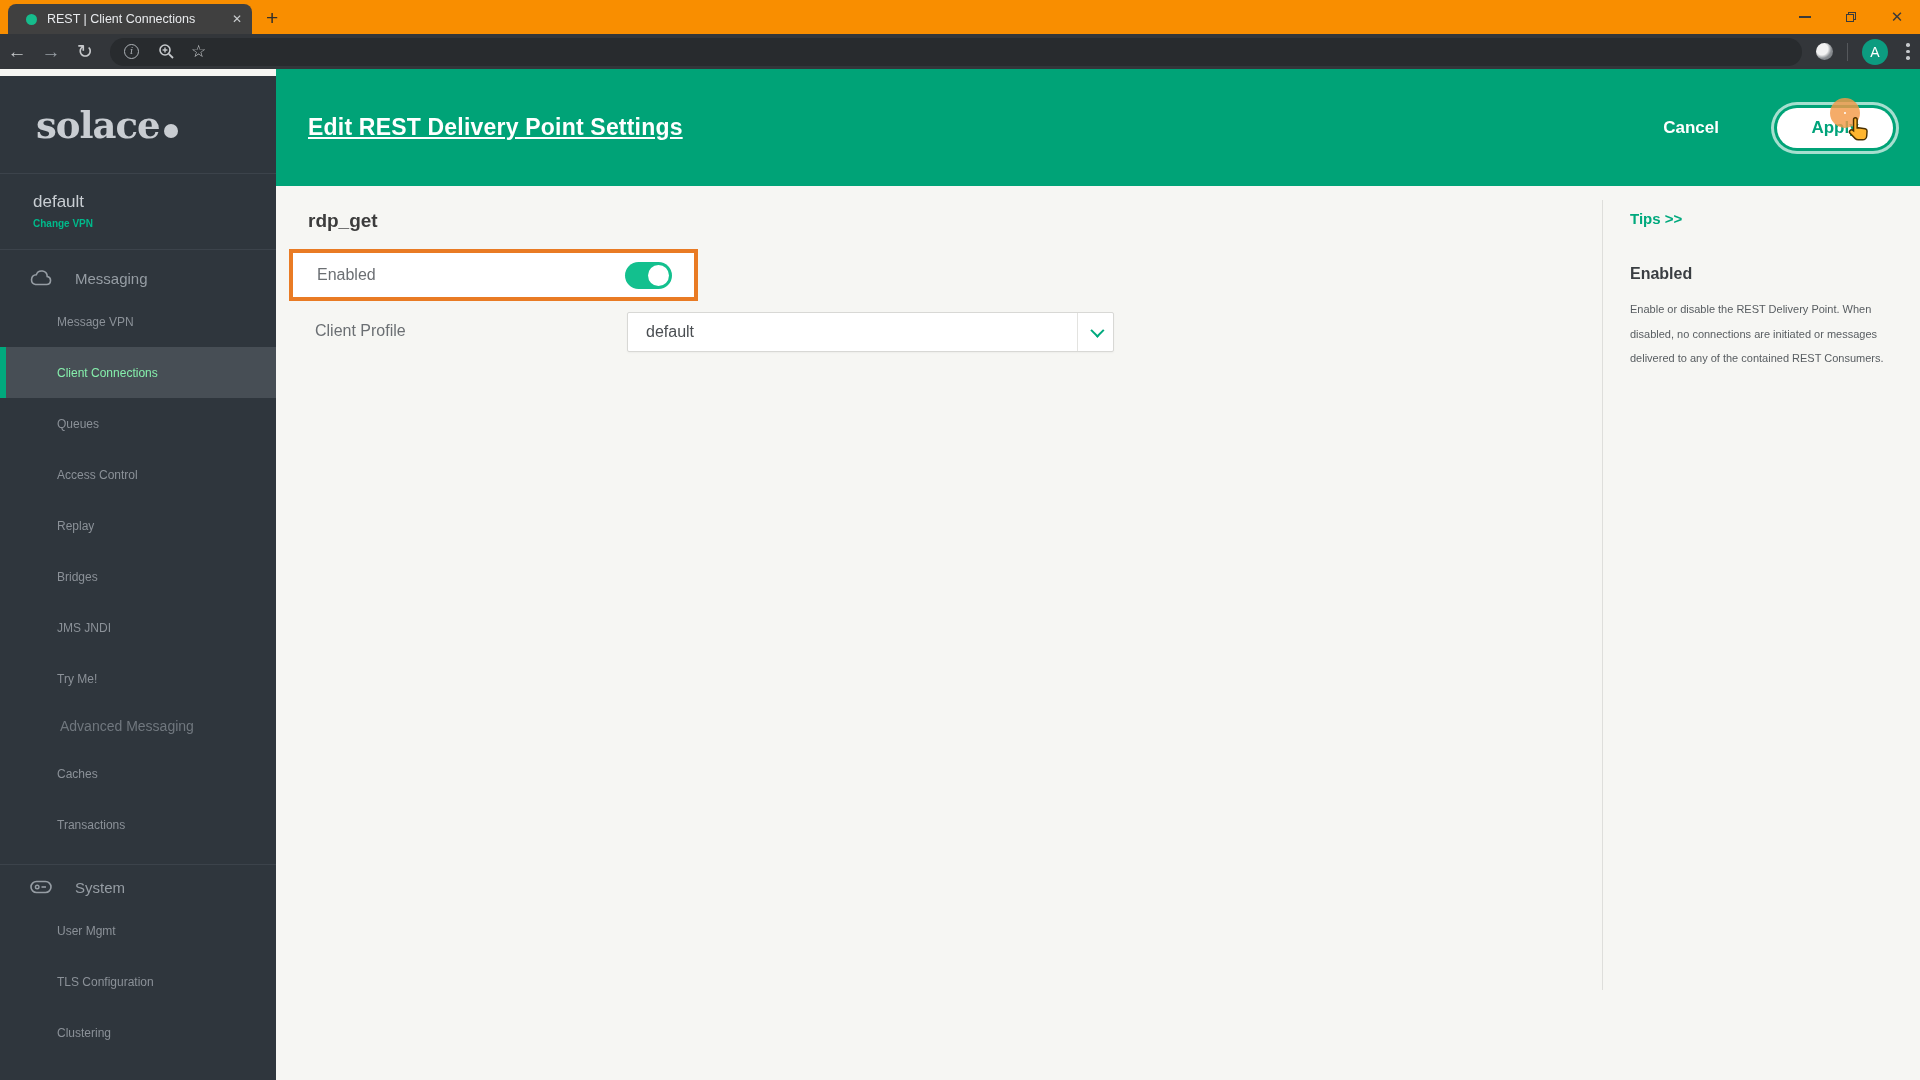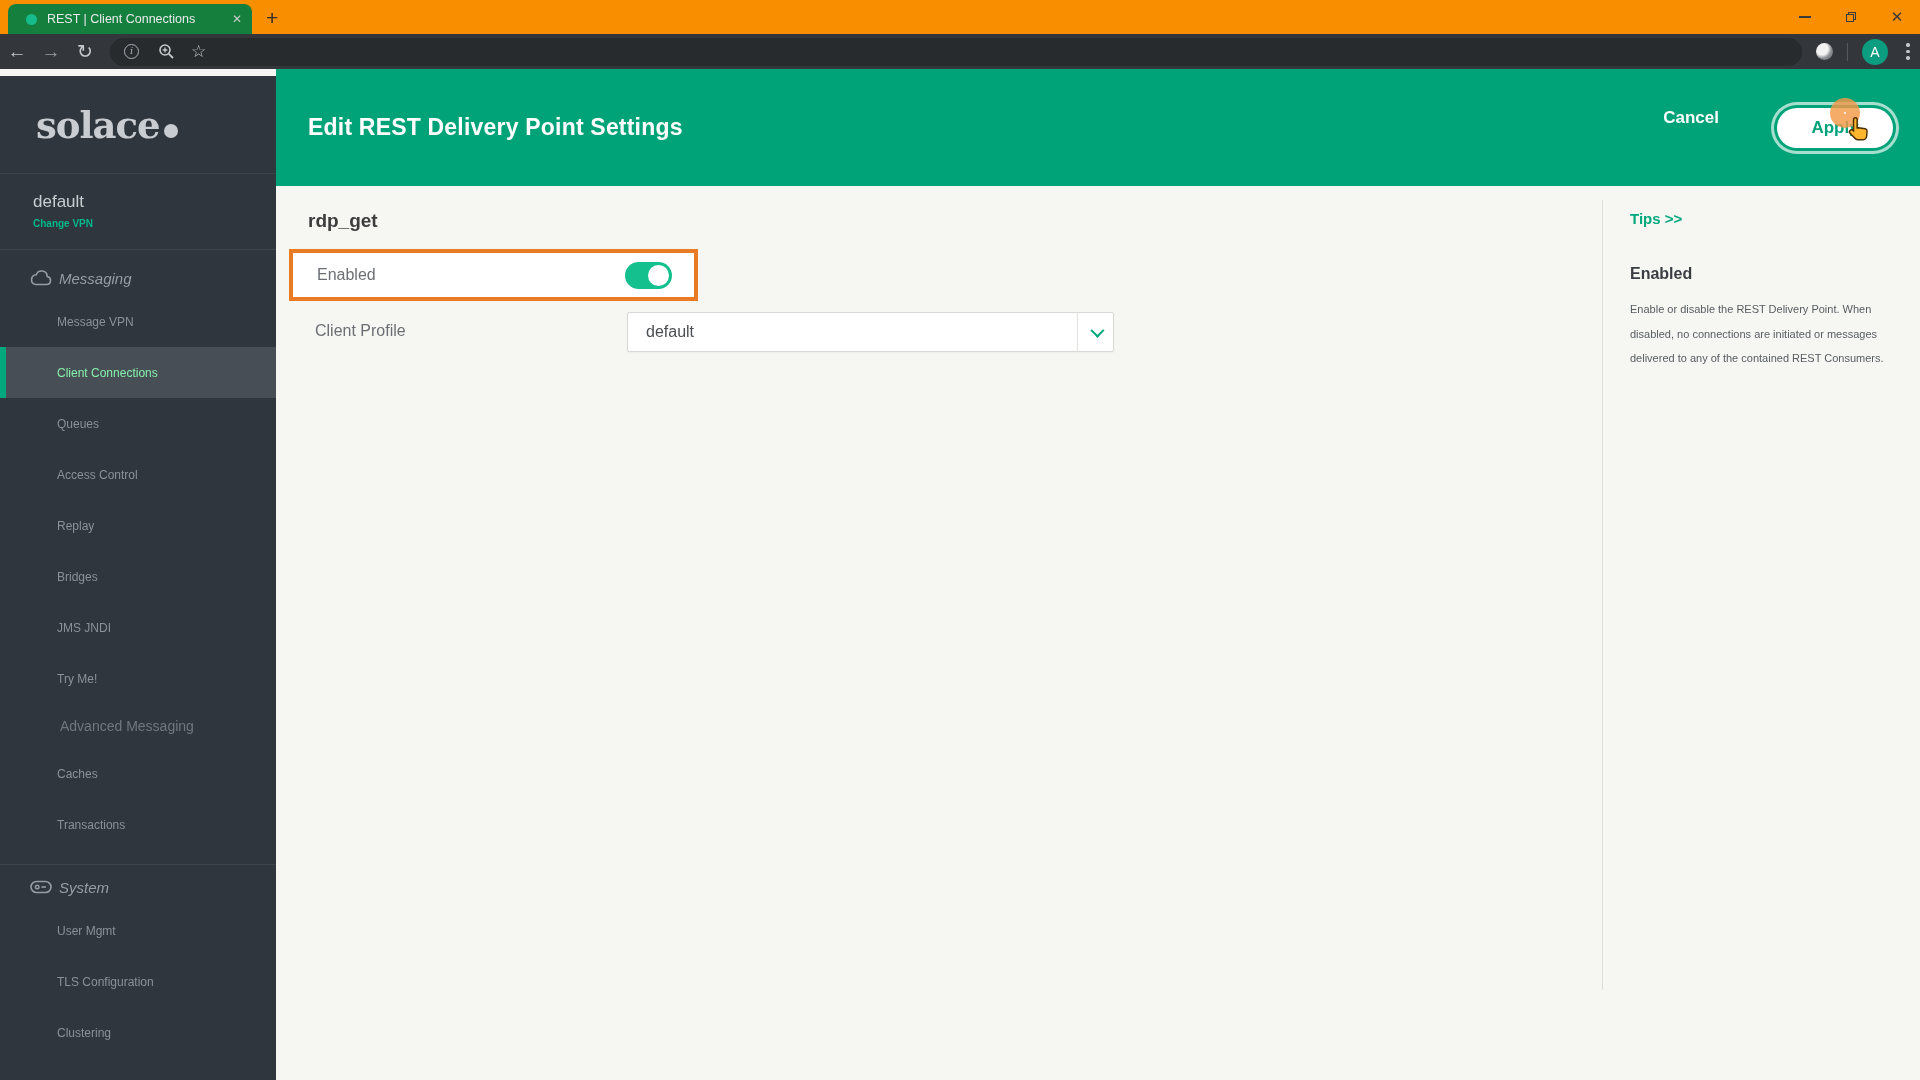"REST | Client Connections" .tab { background: #15803d -> #404040 }
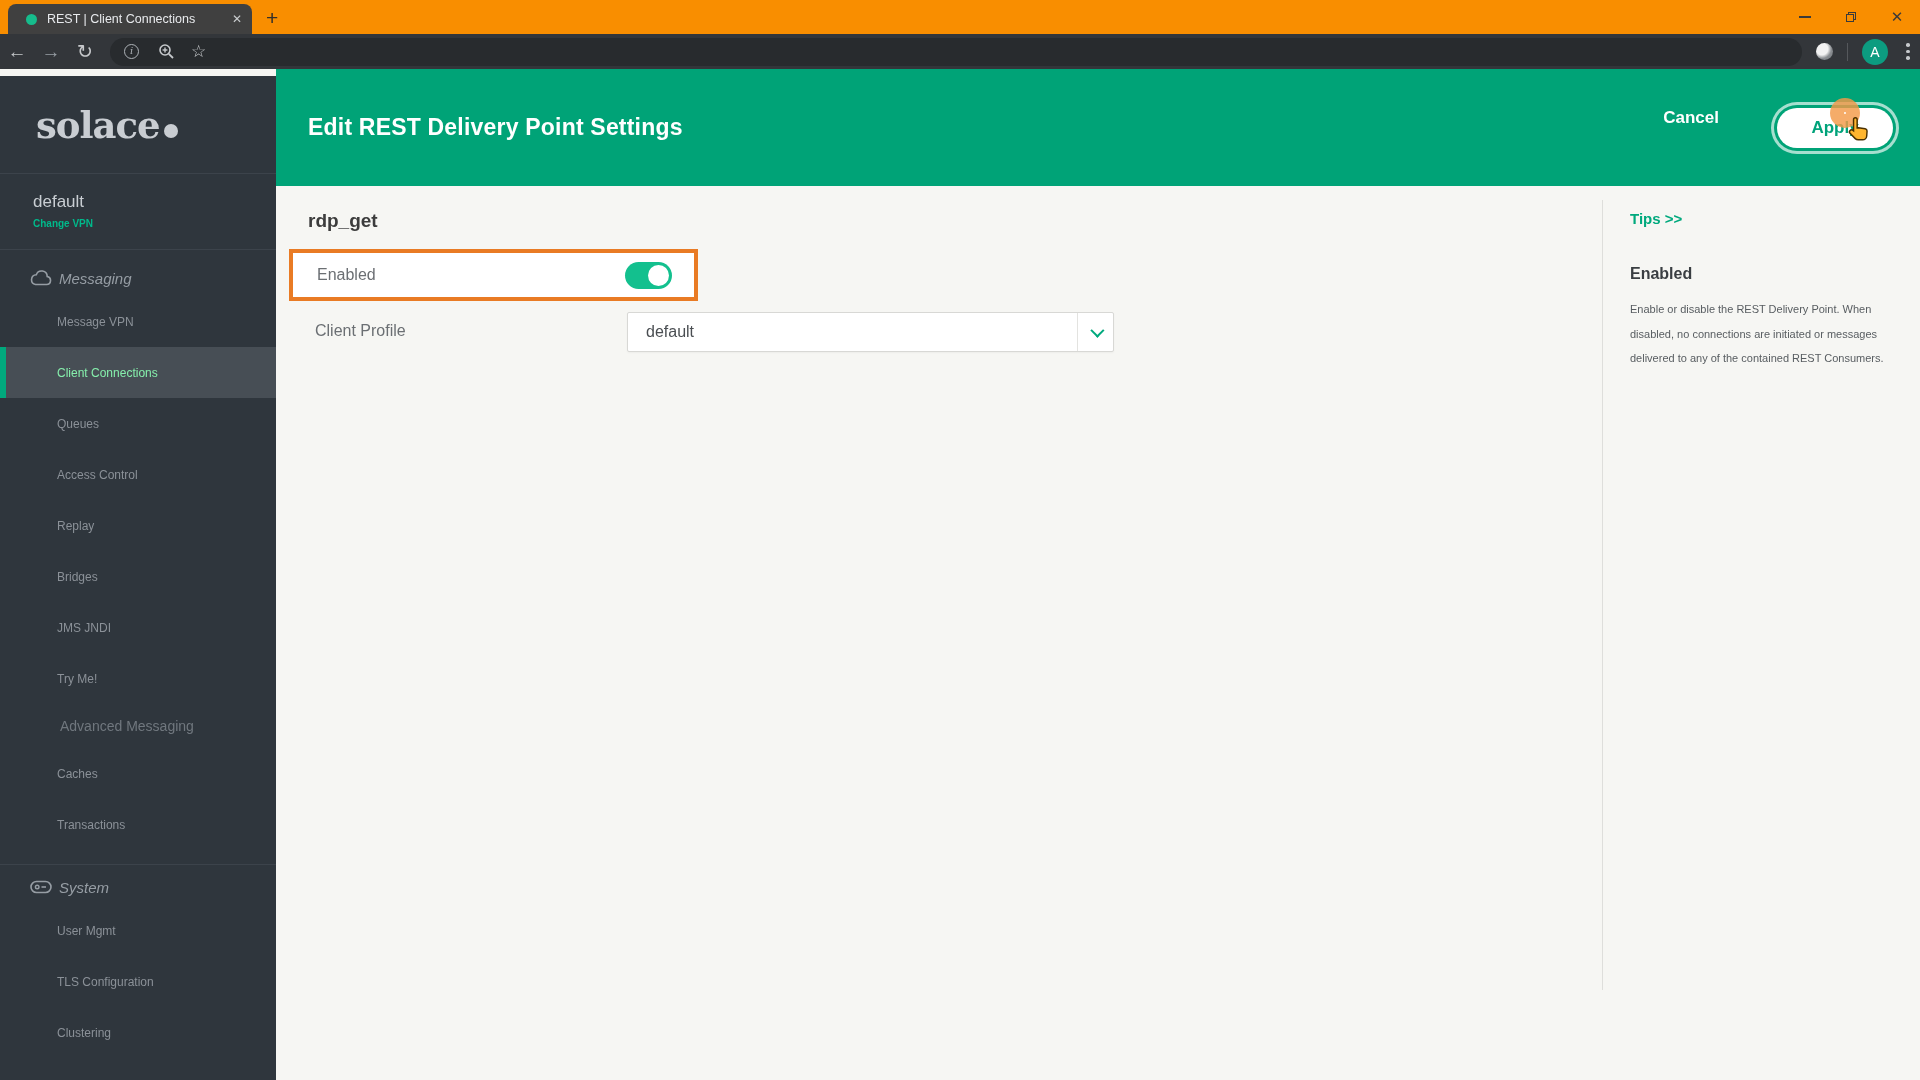"Edit REST Delivery Point Settings" .app-title { text-decoration: none -> underline }
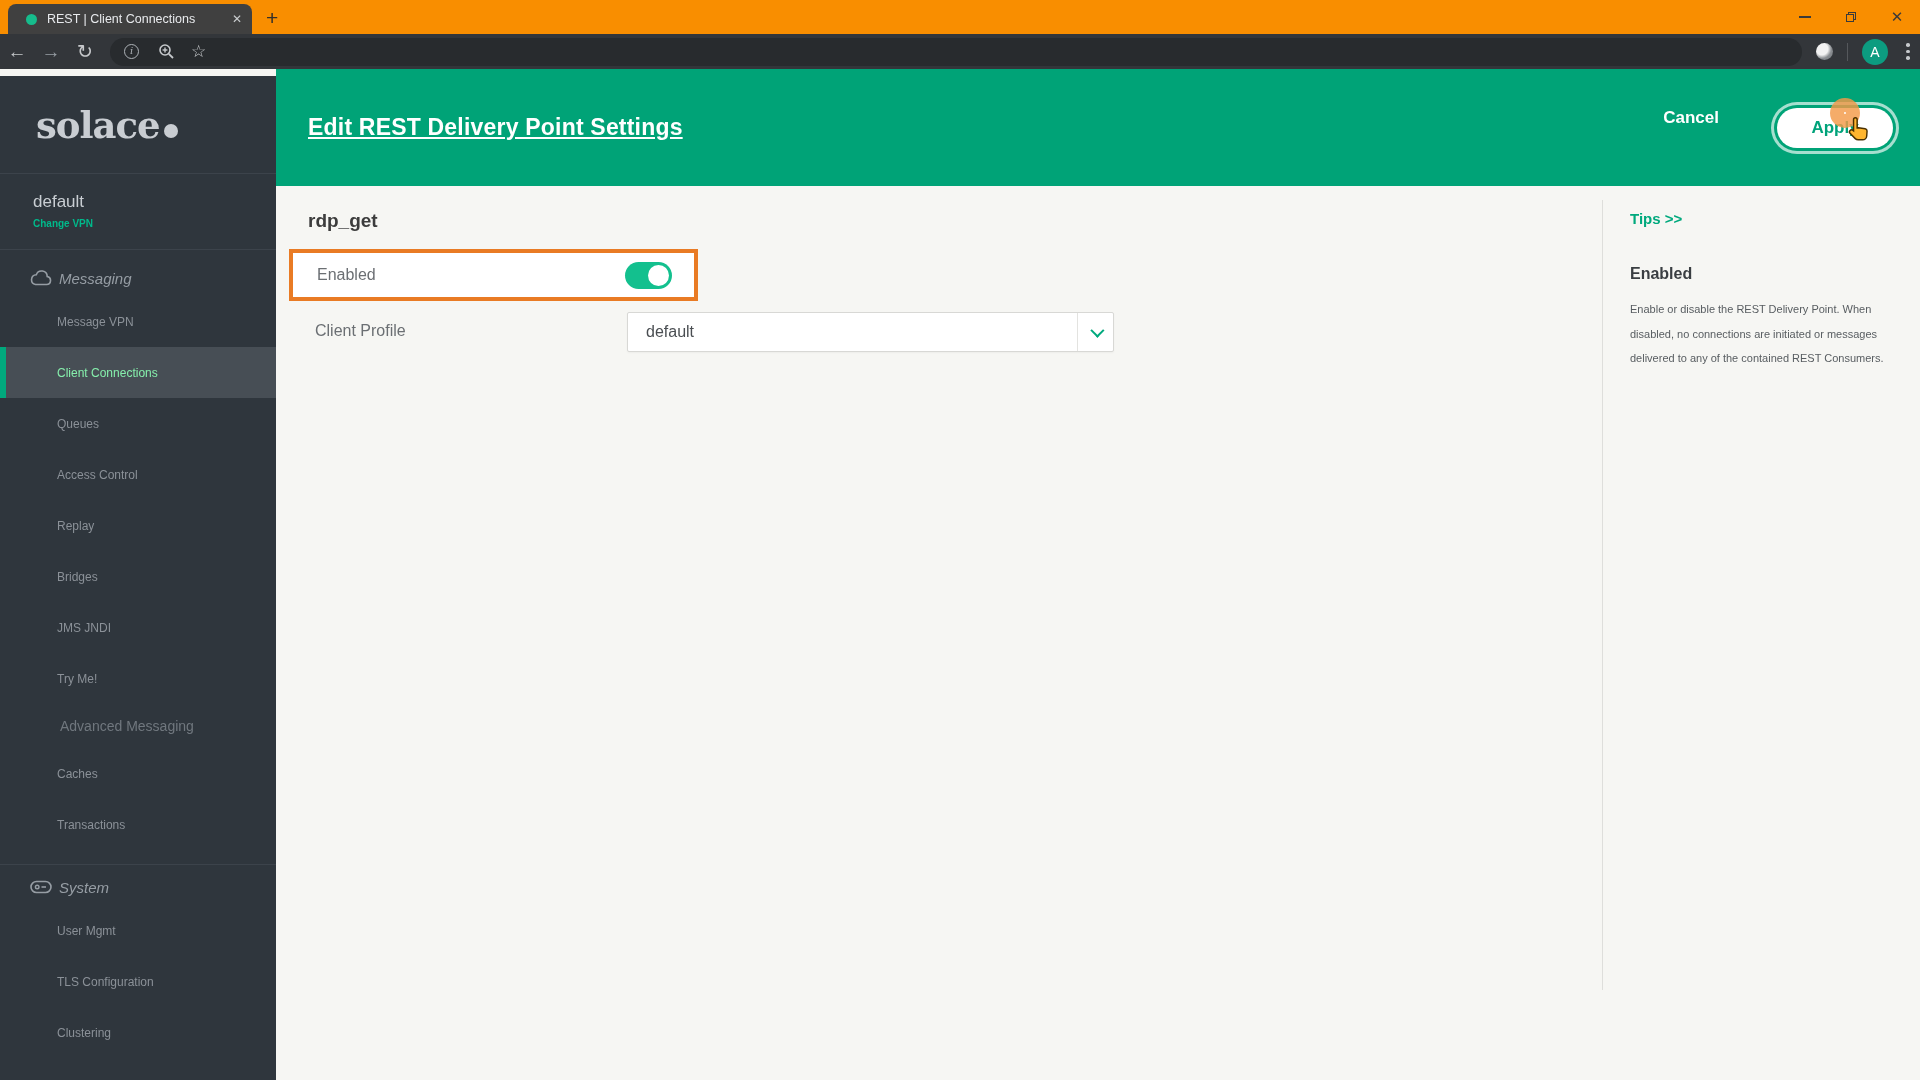"Cancel" .header-actions { align-items: flex-start -> center }
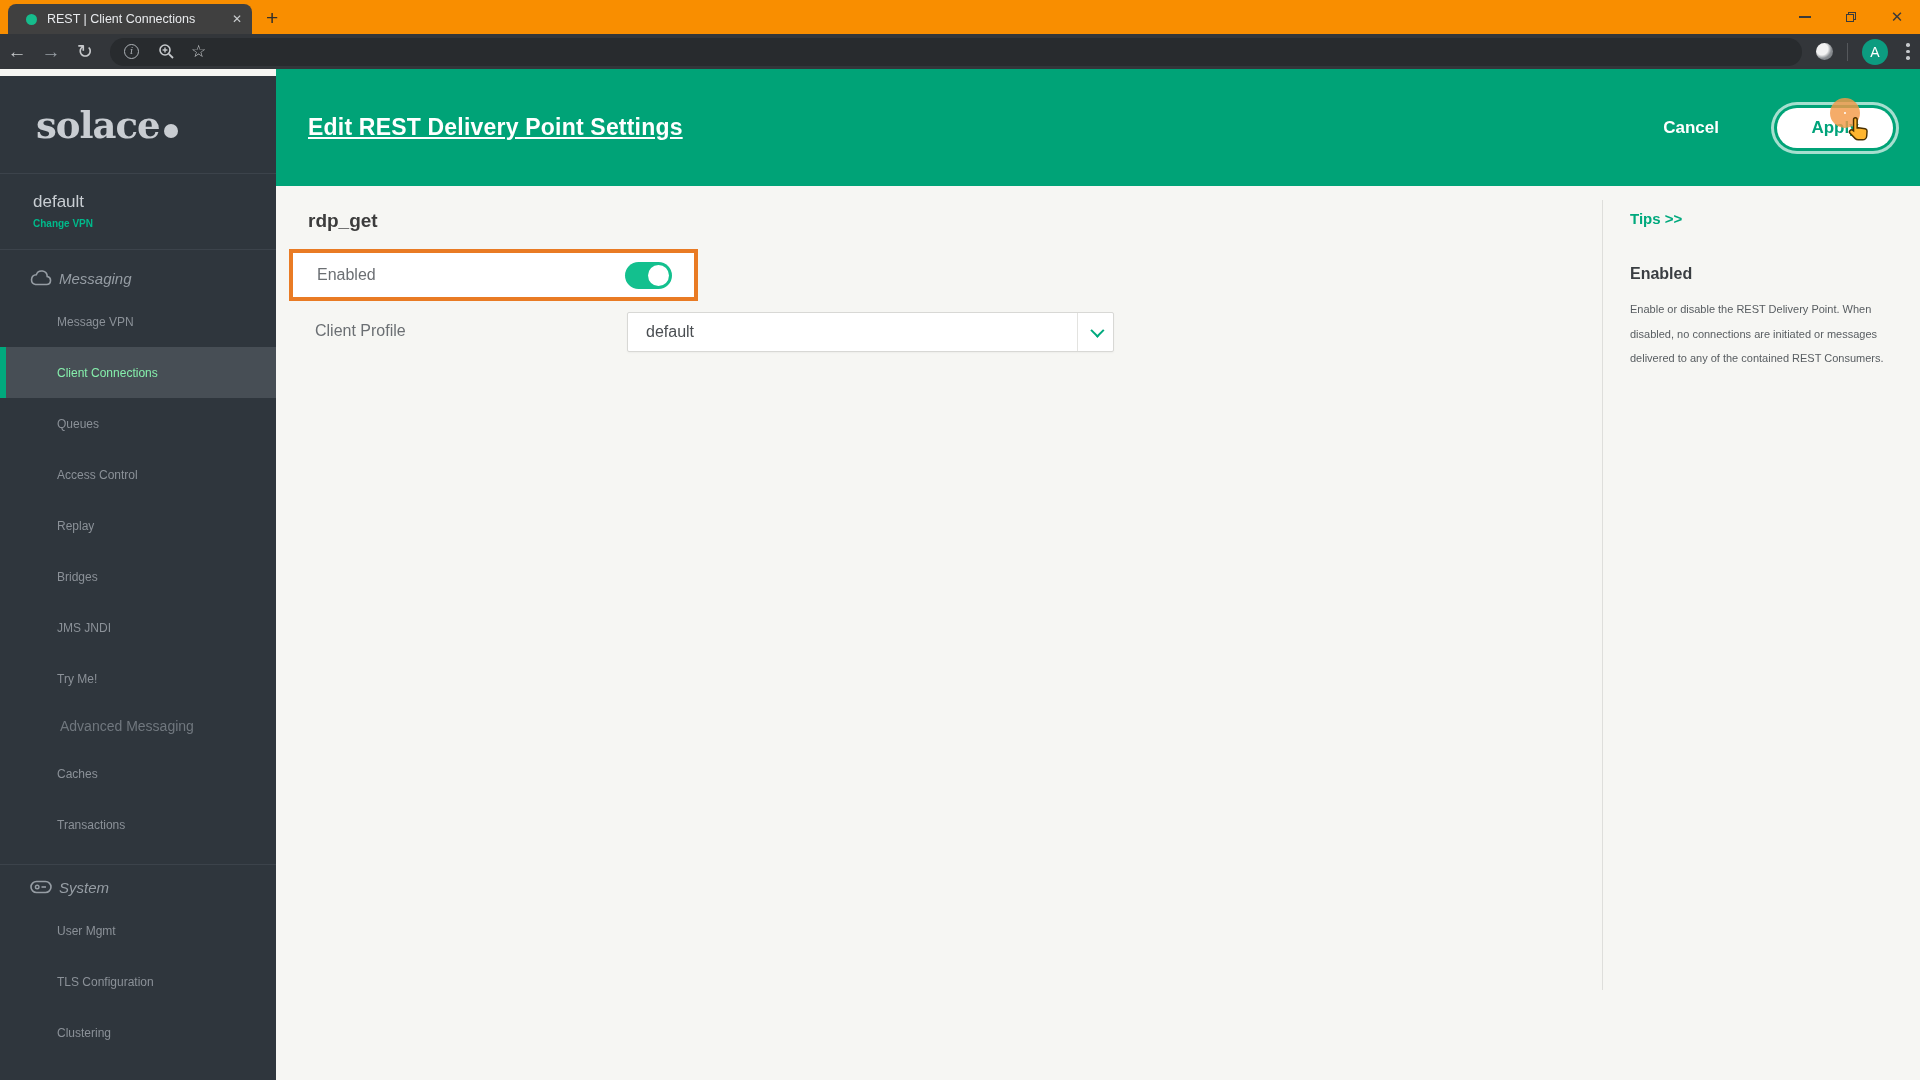"Messaging" .nav-section .sec-label { font-style: italic -> none; margin-left: 7px -> 23px }
